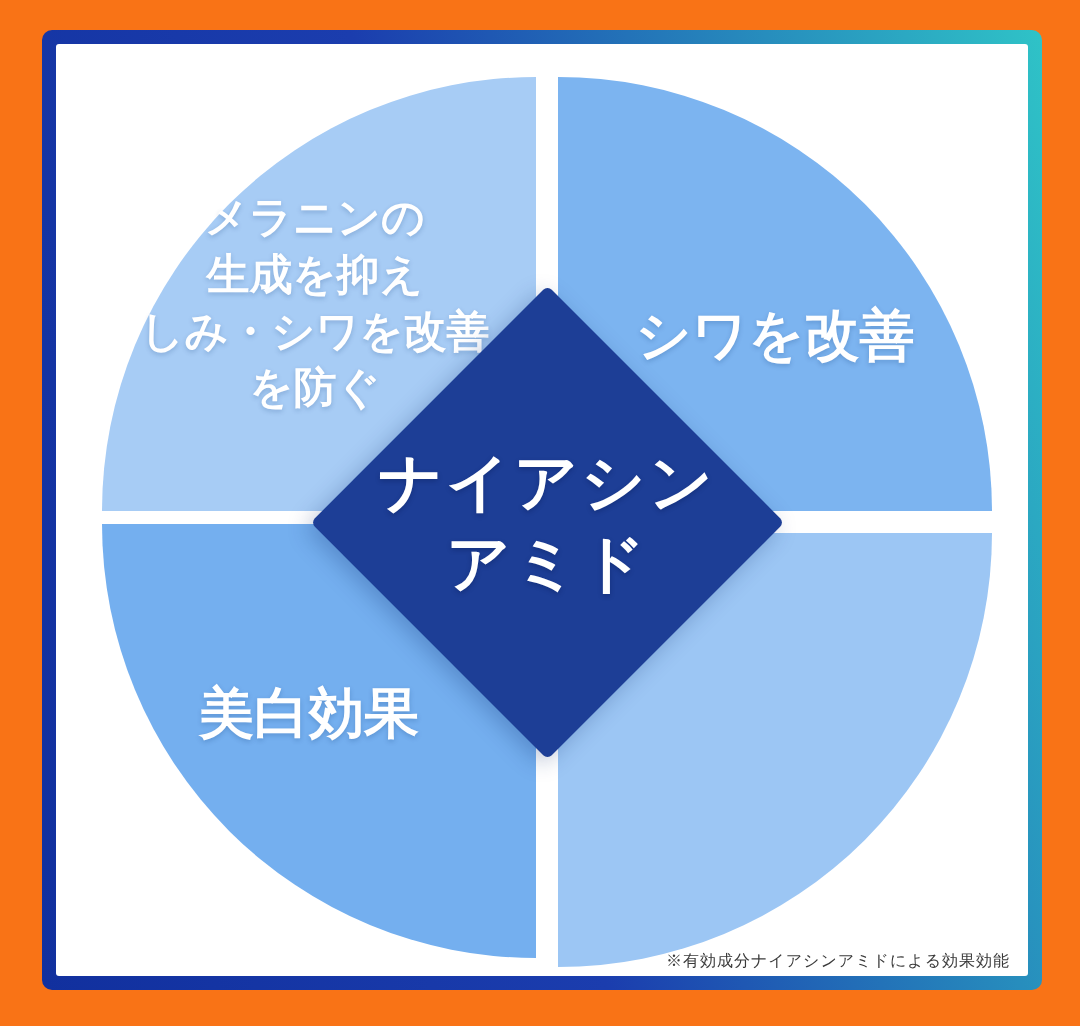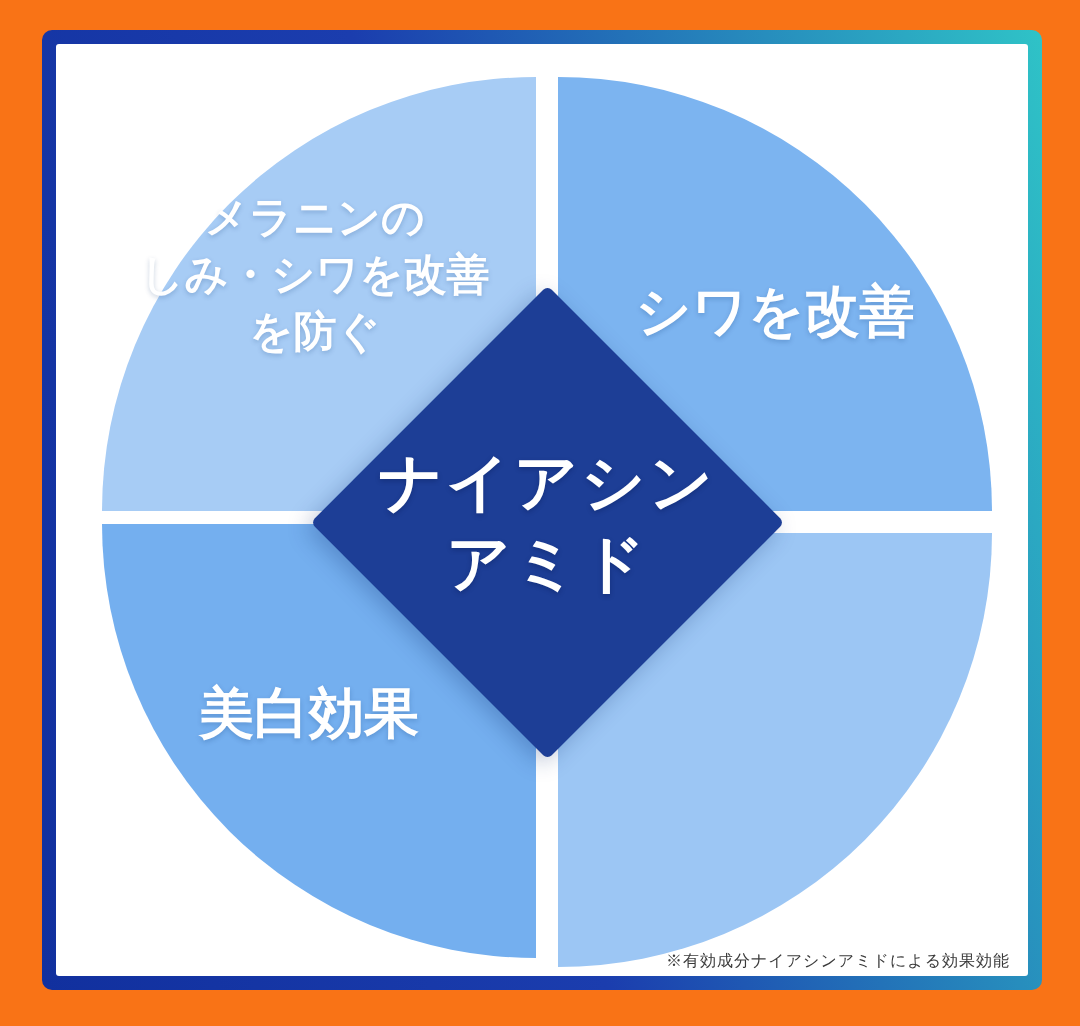"生成を抑え" span { html: none -> <span>生成を抑え</span> }
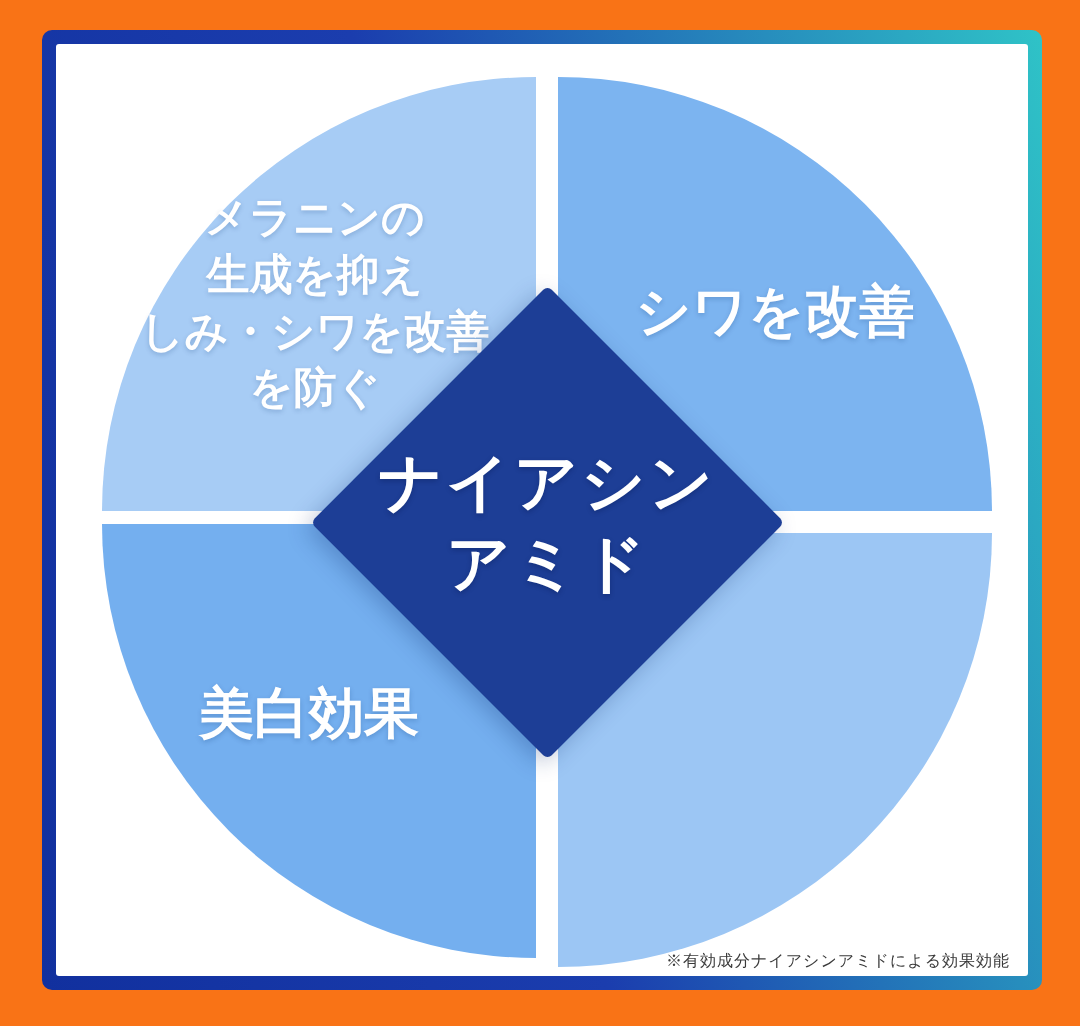"シワを改善" .tr .quad-text { top: 198px -> 222px }
